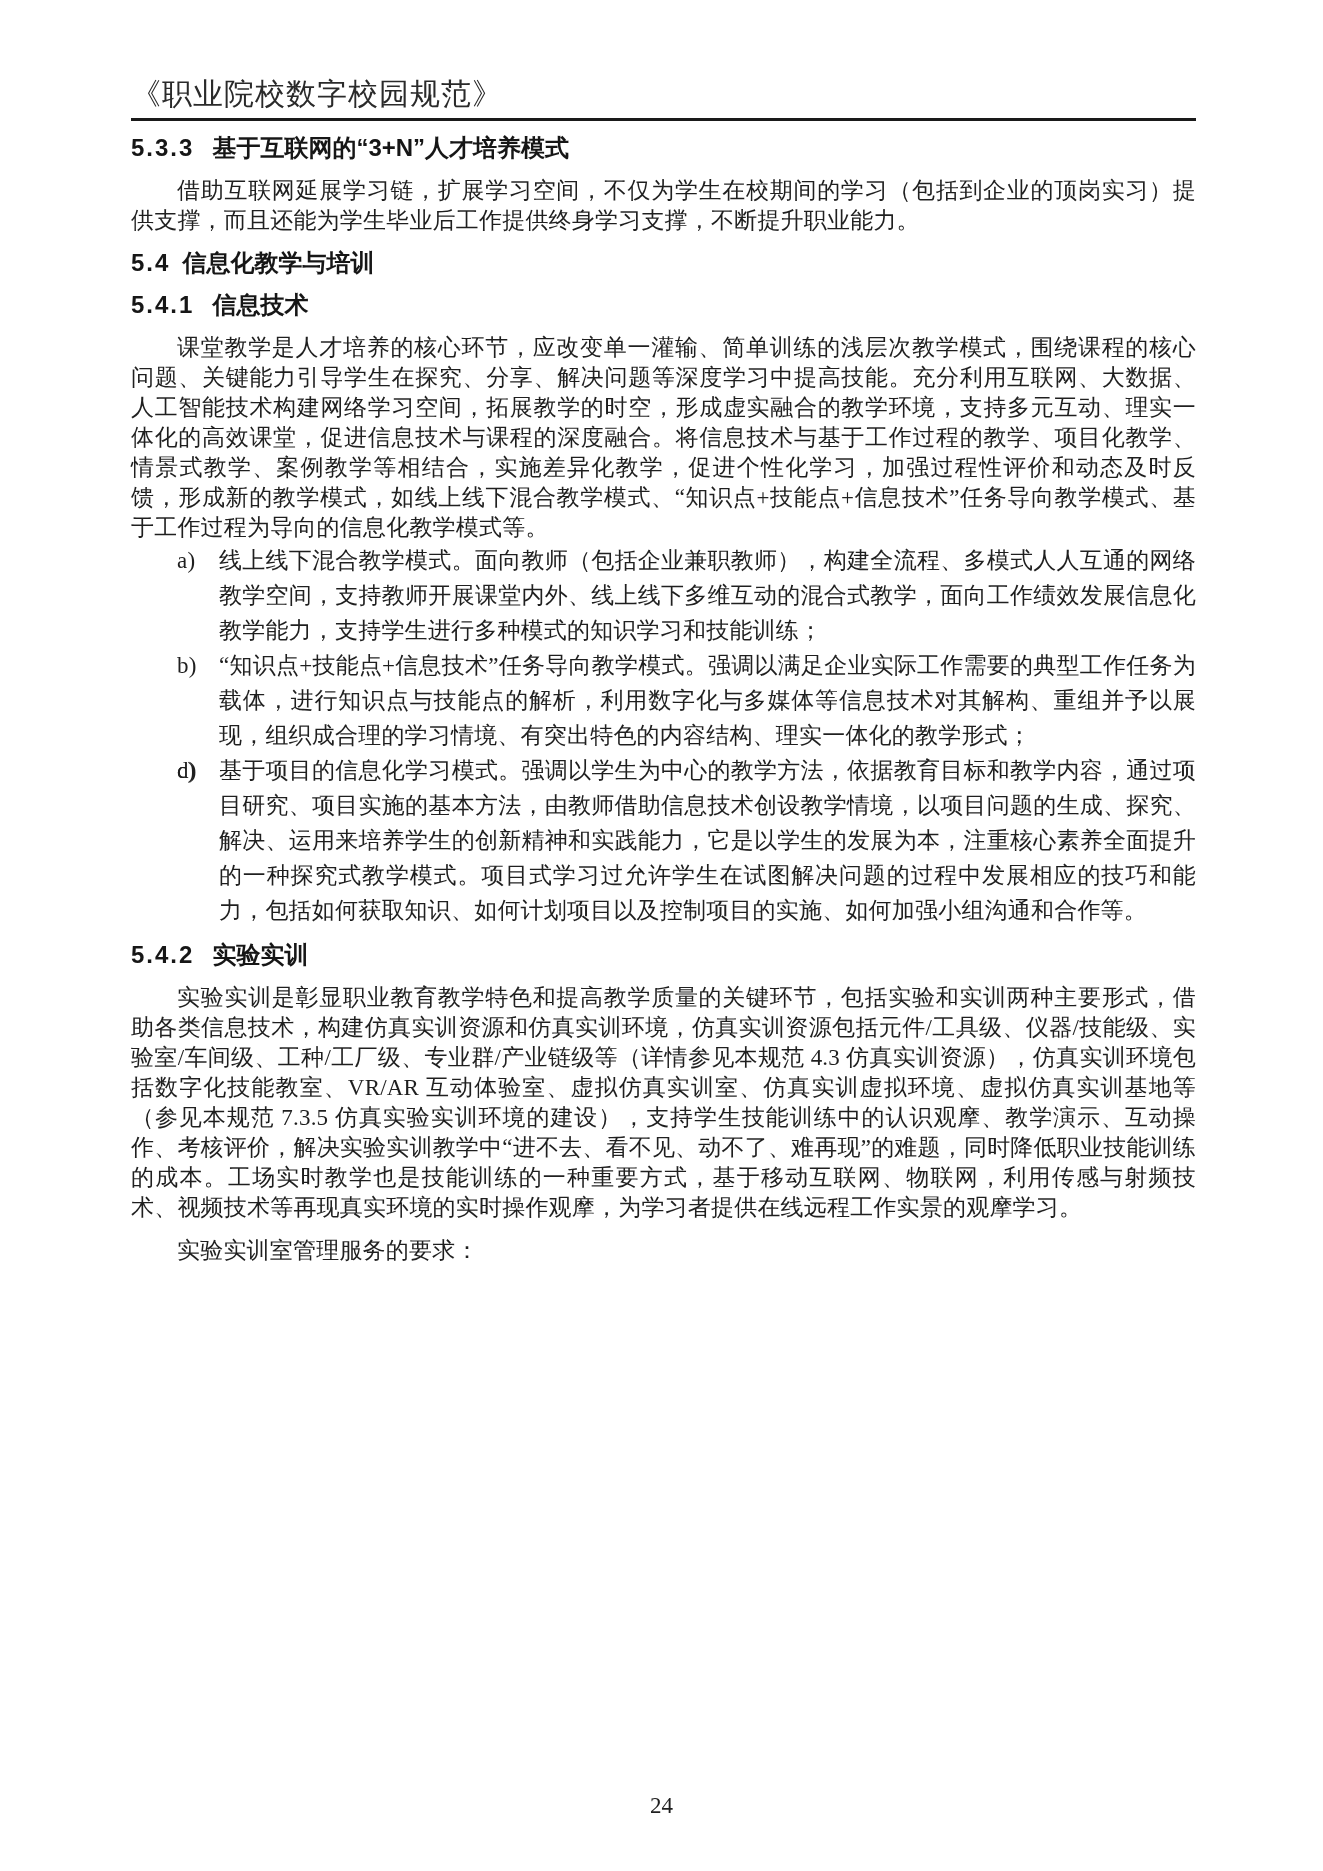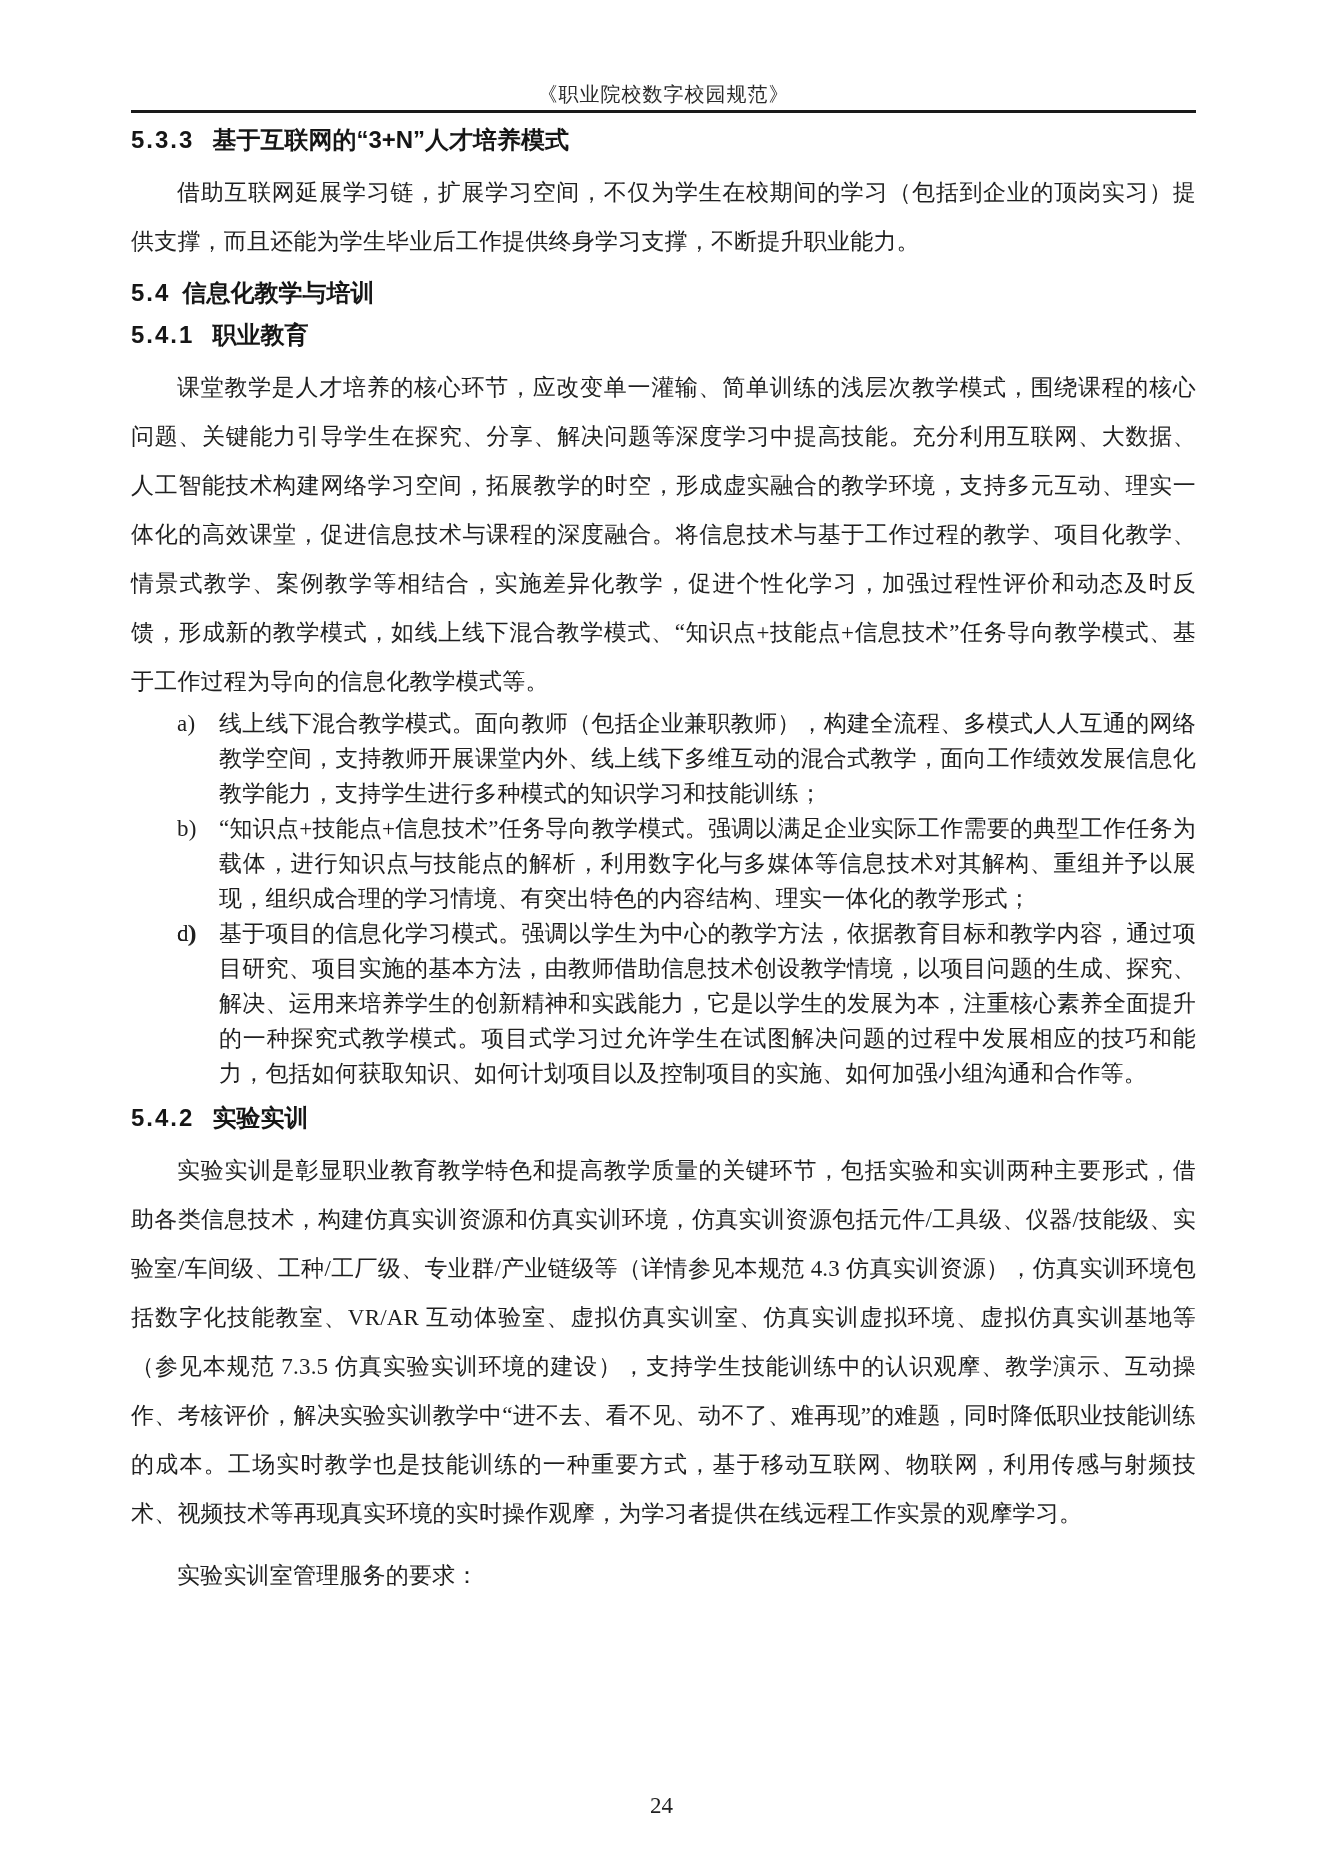"《职业院校数字校园规范》" .doc-header { font-size: 20px -> 30px; padding-bottom: none -> 8px; text-align: center -> left }
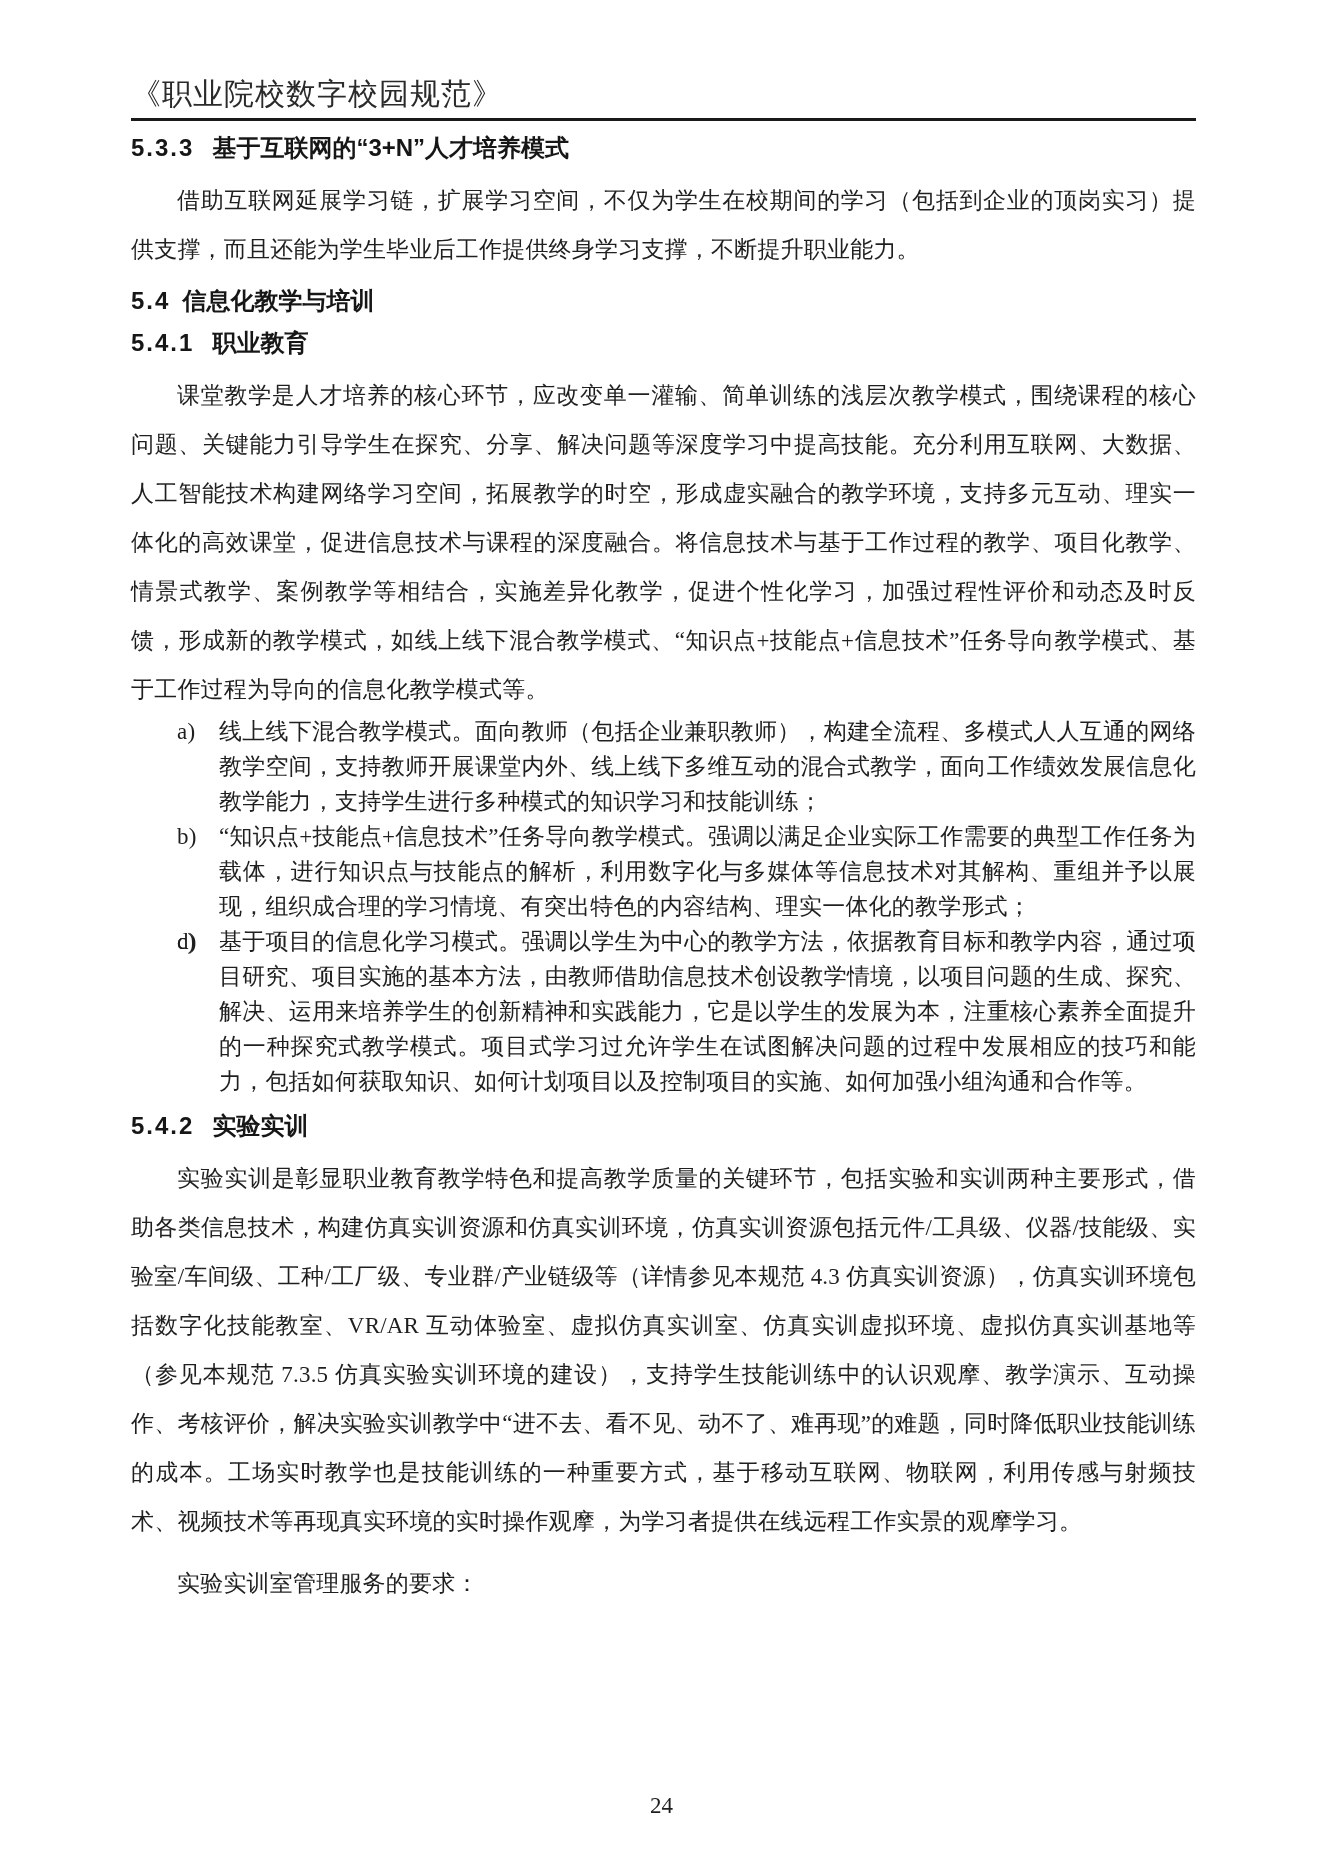"借助互联网延展学习链，扩展学习空间，不仅为学生在校期间的学习（包括到企业的顶岗实" .body-para { line-height: 49px -> 30px }
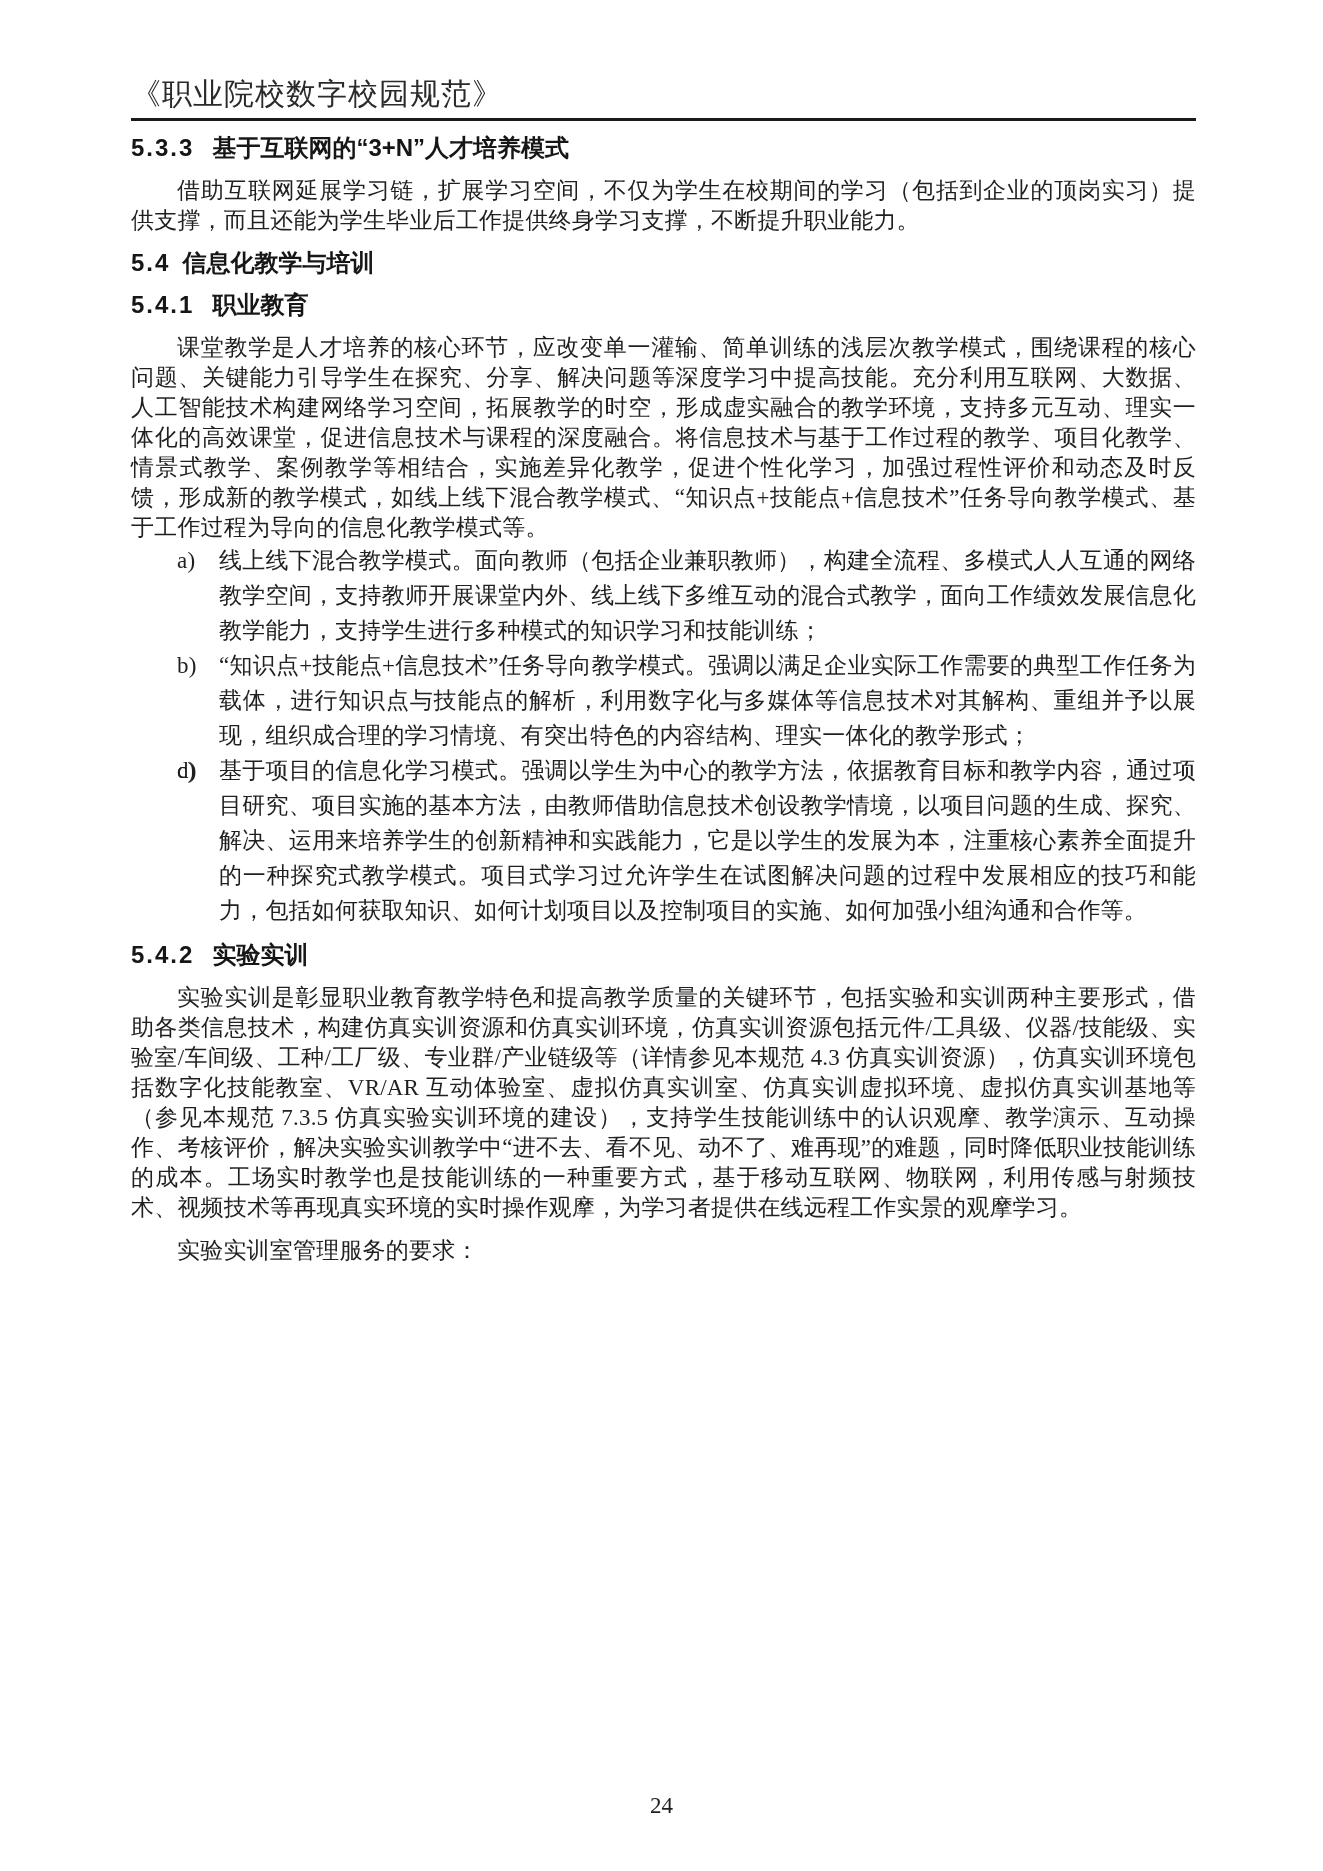"职业教育" span.sec-title { text: 职业教育 -> 信息技术 }
